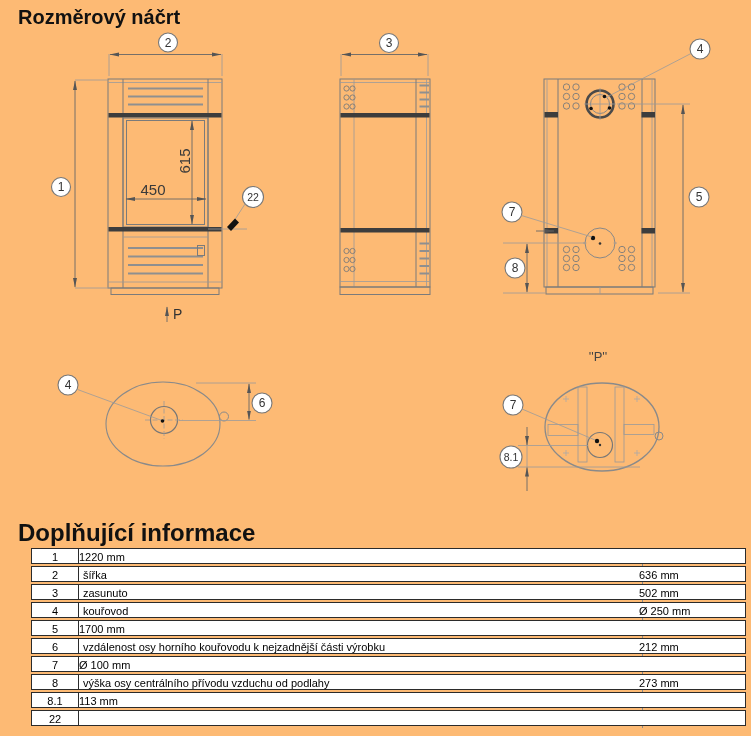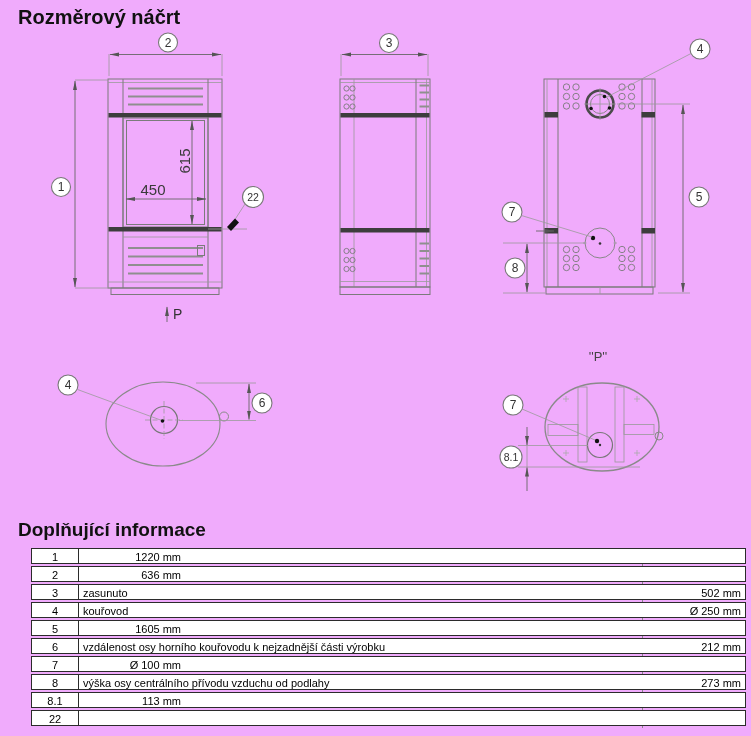"Rozměrový náčrt" .page { background: #f0abfc -> #fdba74 }
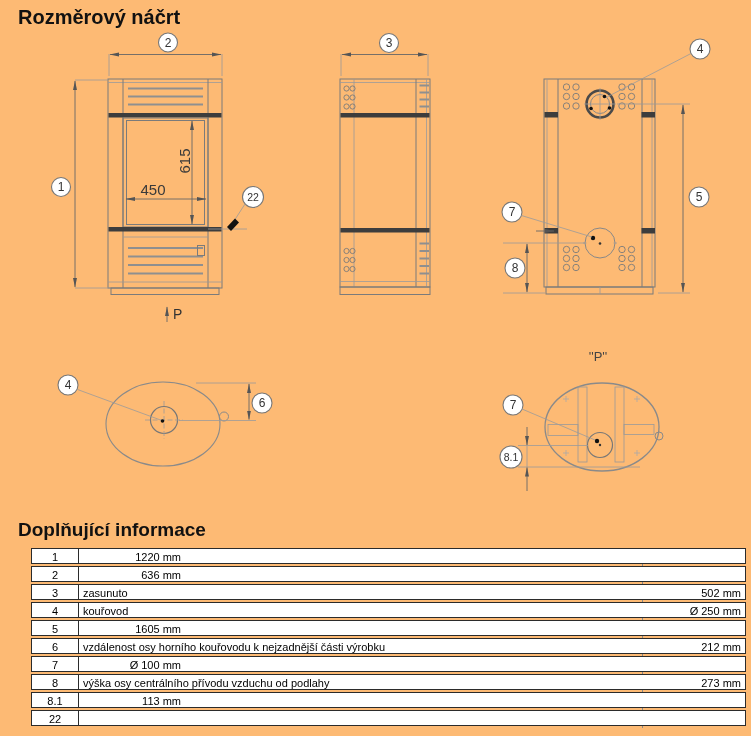"Doplňující informace" .section-title { font-size: 19px -> 24px }
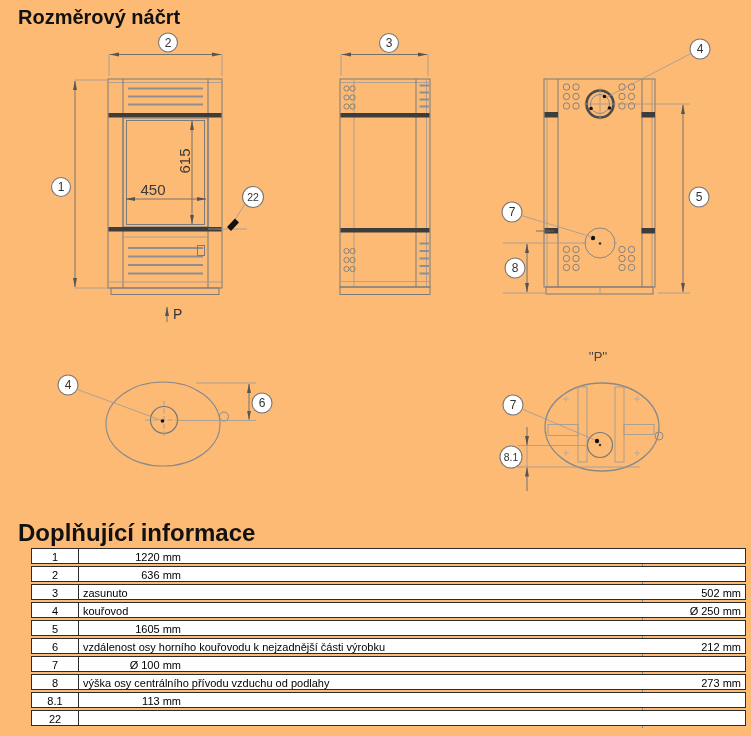"1220 mm" .trow .val { text-align: right -> none }
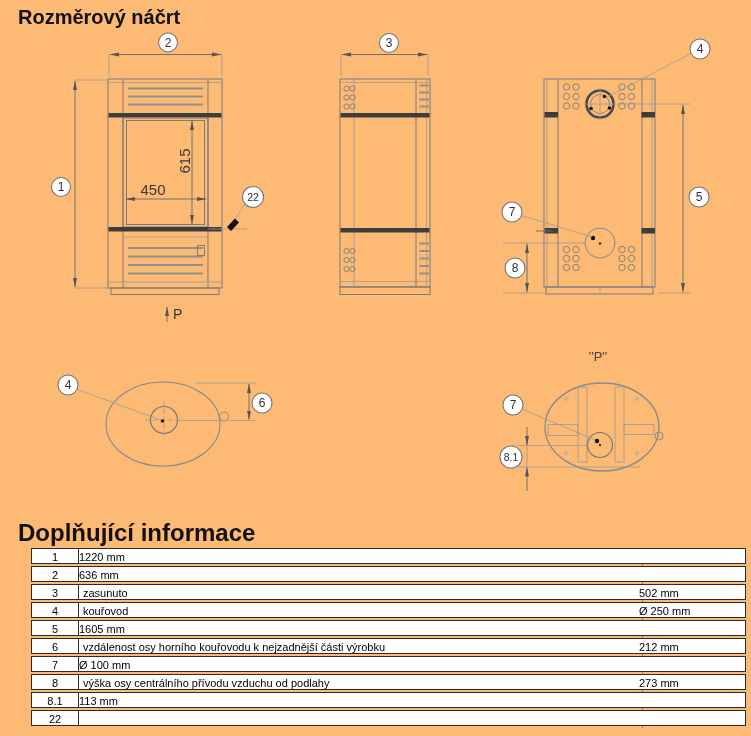"šířka" div.desc { html: none -> <div>šířka</div> }
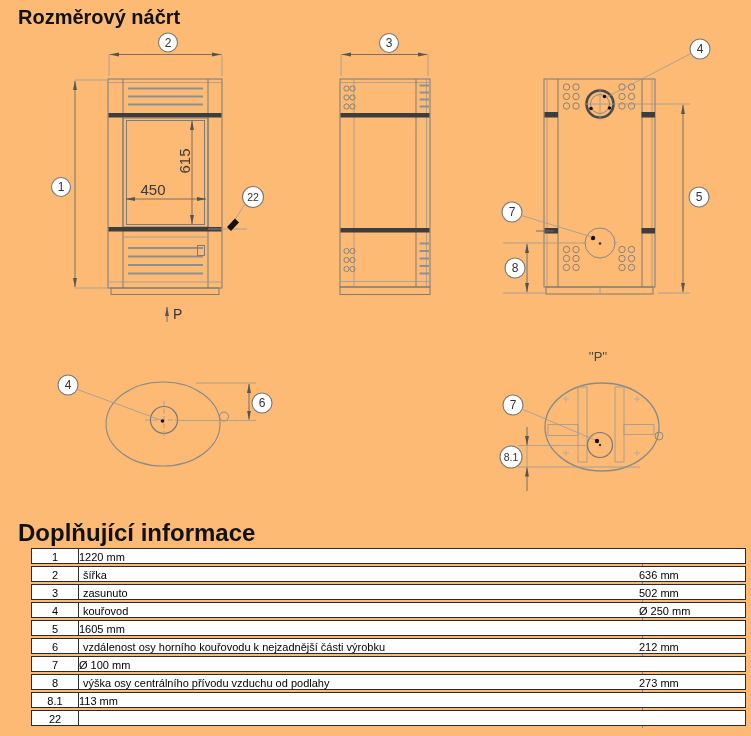"1605 mm" div.val { text: 1605 -> 1700 }
